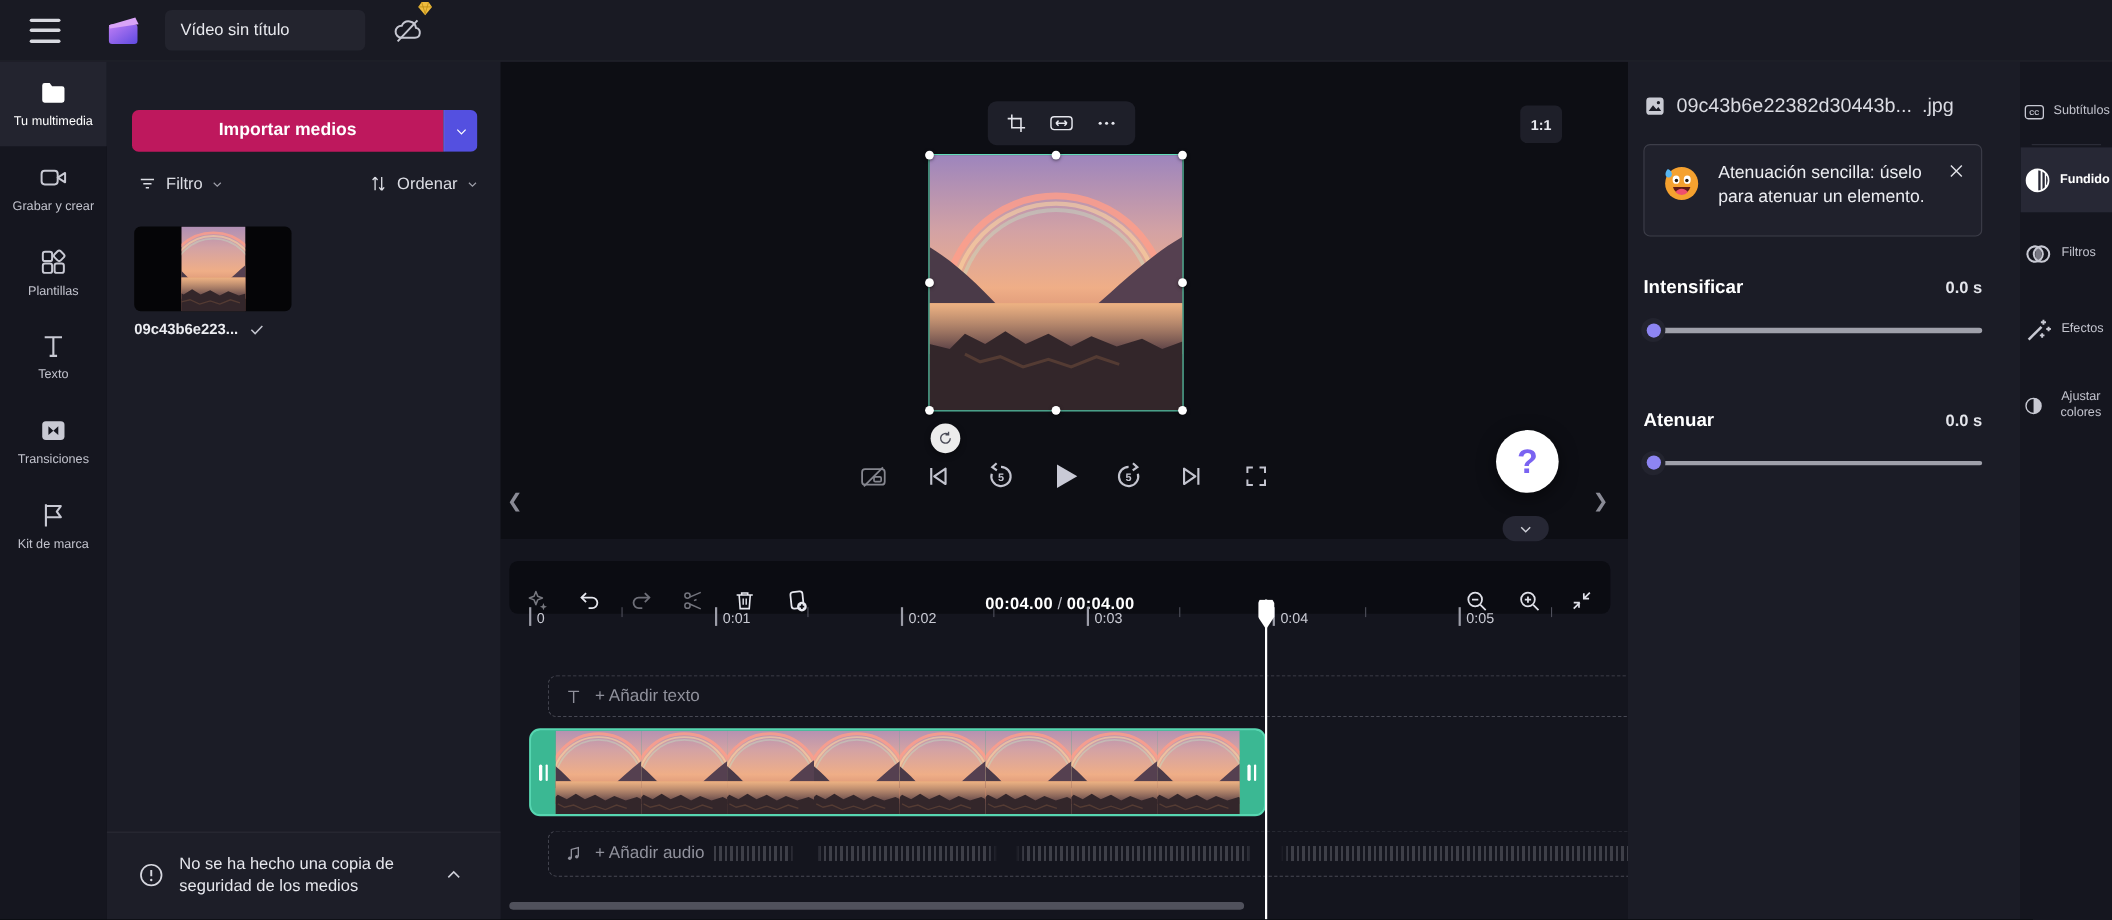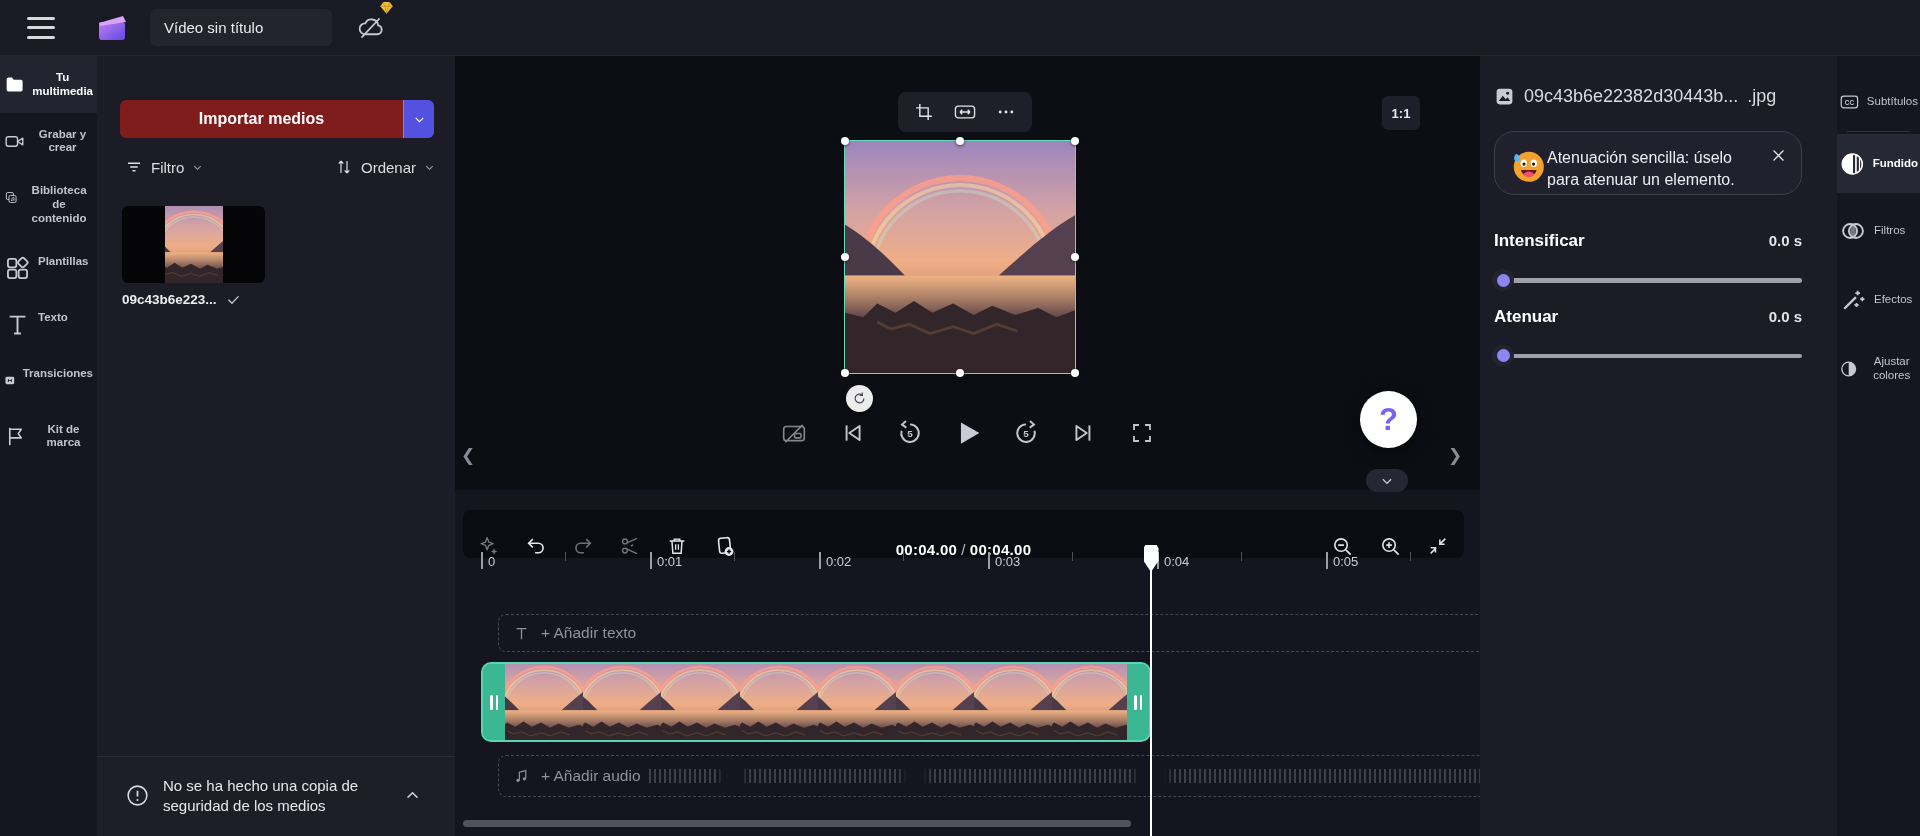"Tu multimedia" .nav-item { align-items: none -> center; flex-direction: row -> column; font-weight: bold -> none }
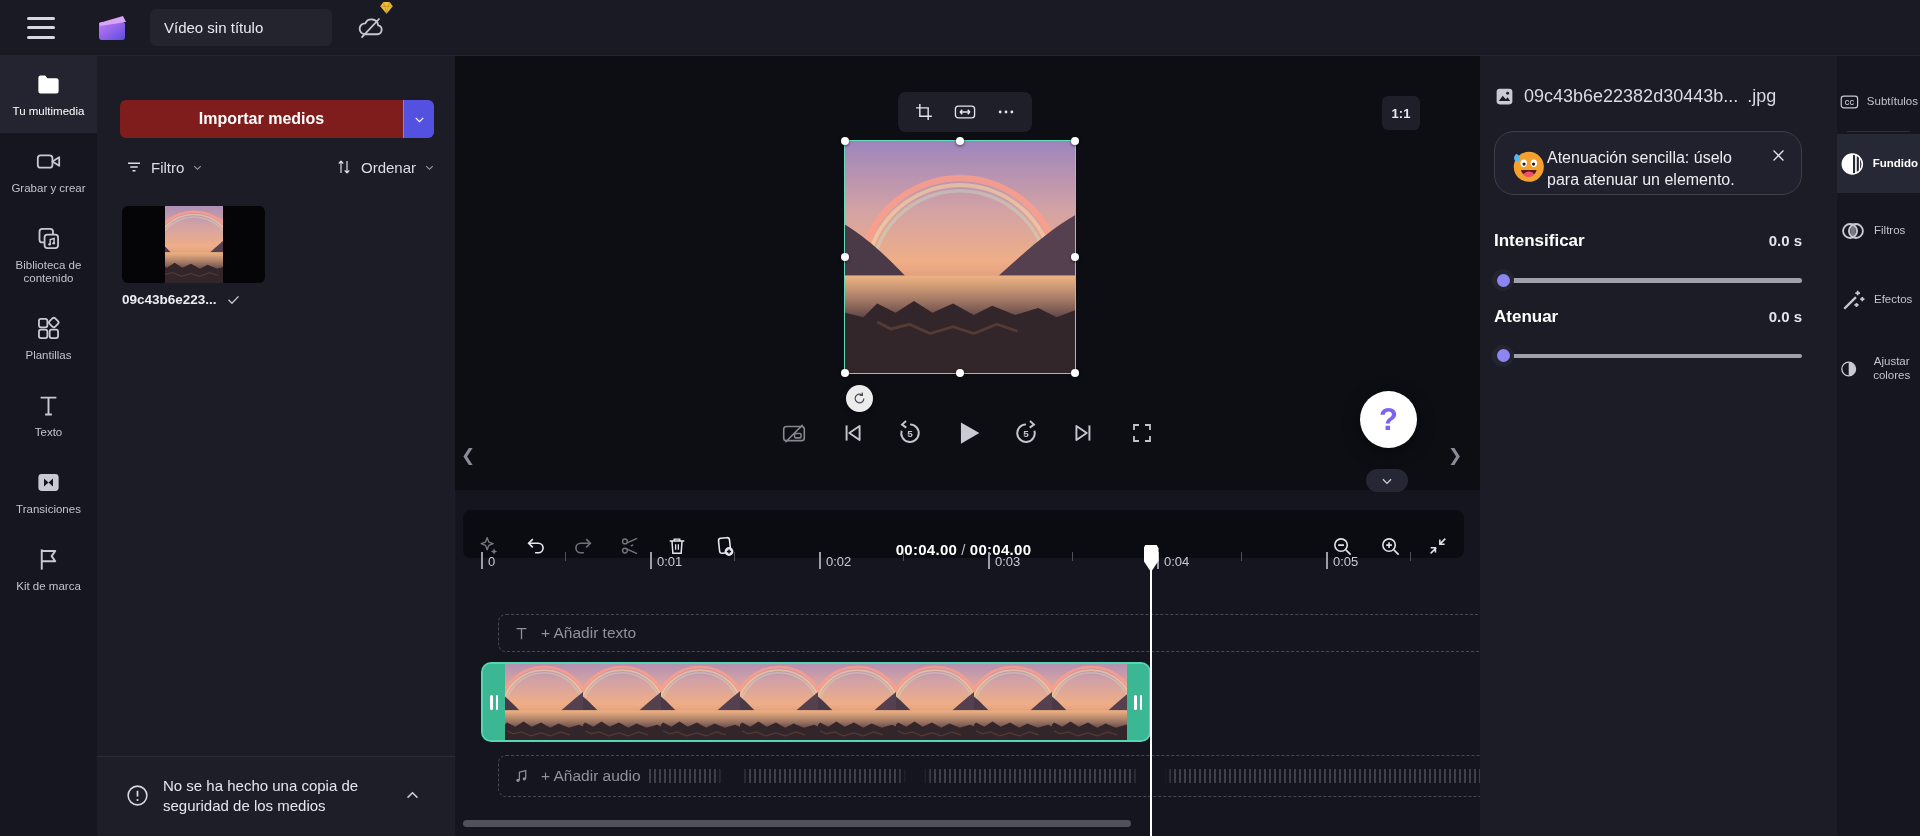"Importar medios" .import-main { background: #7f1d1d -> #be185d }
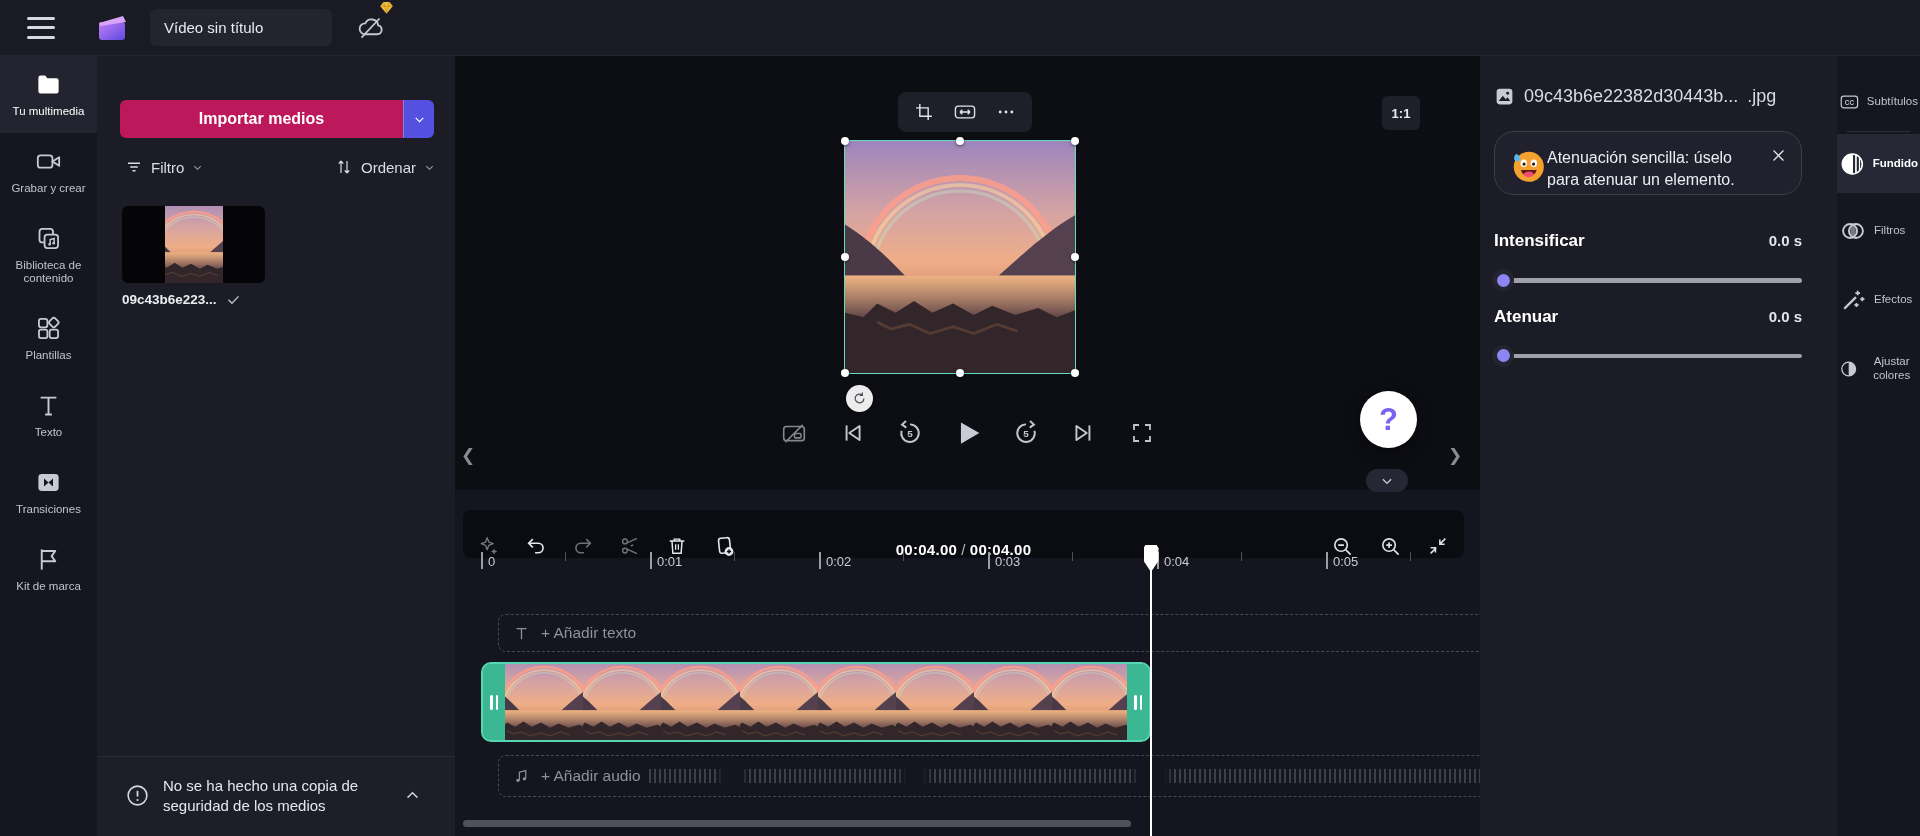"Atenuación sencilla: úselo para atenuar" .tip-card { border-radius: 20px -> 6px; gap: none -> 15px; padding: 15px 14px 4px -> 15px 14px 24px }
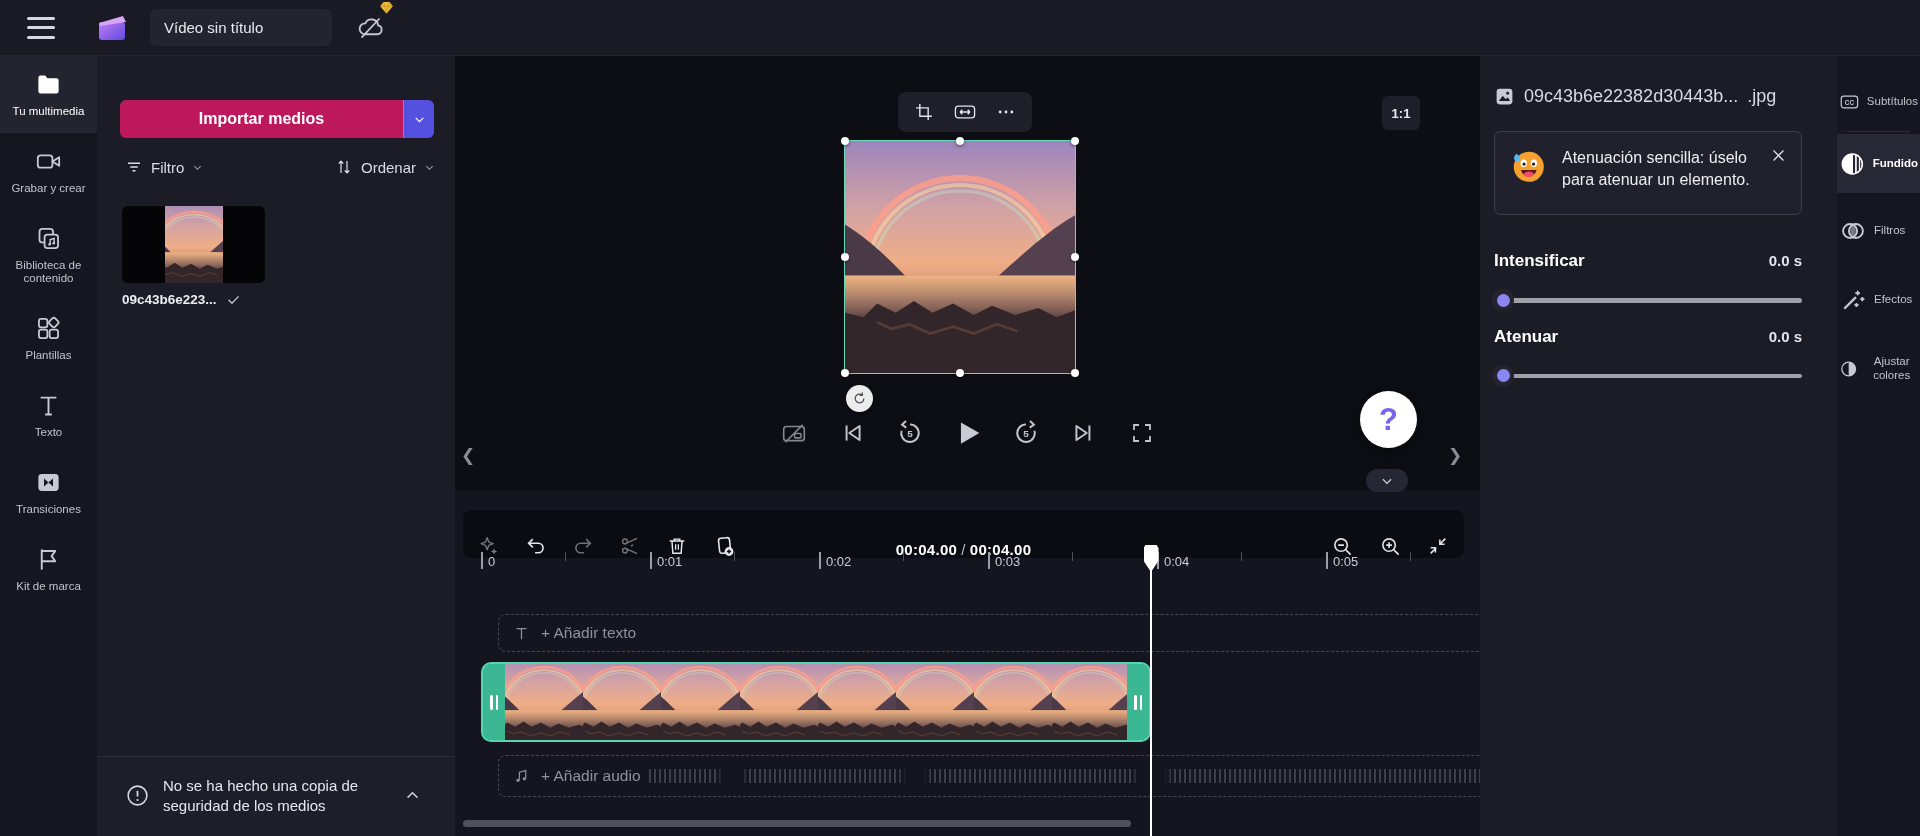"Biblioteca de contenido" div.nav-item { html: <div> <svg> <rect></rect> <rect></rect> <path></path> <circle></circle> <circle></circle> </svg> <span>Biblioteca de contenido</span> </div> -> none }
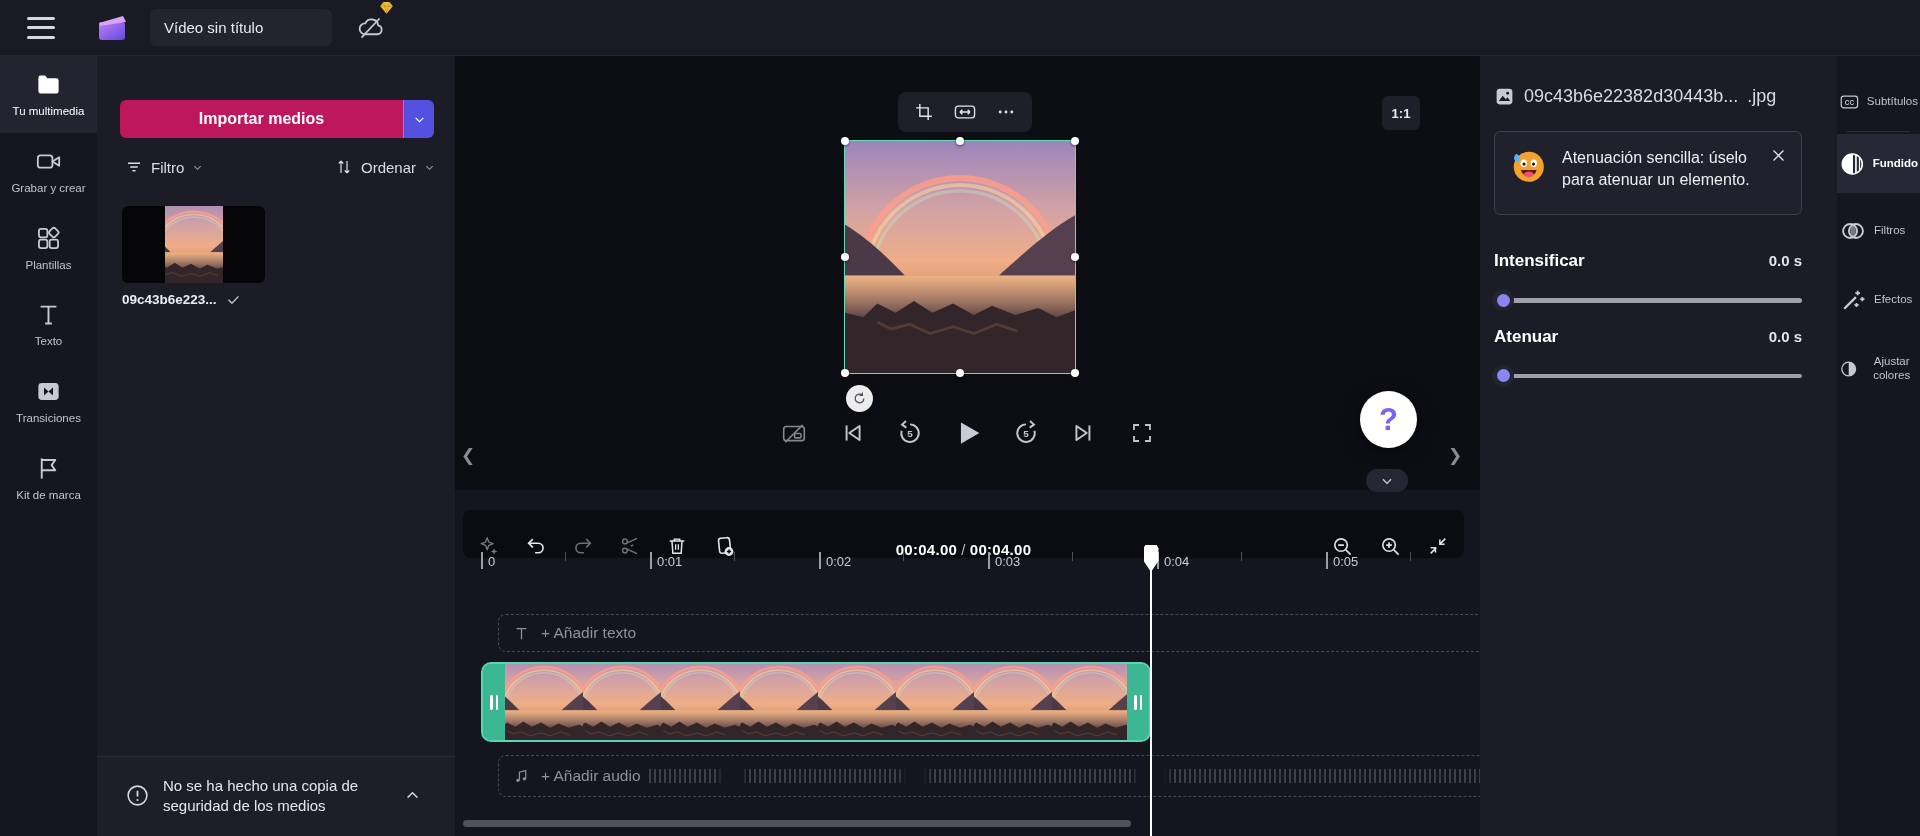"Atenuar" div.slider-group { margin-top: 24px -> 69px }
